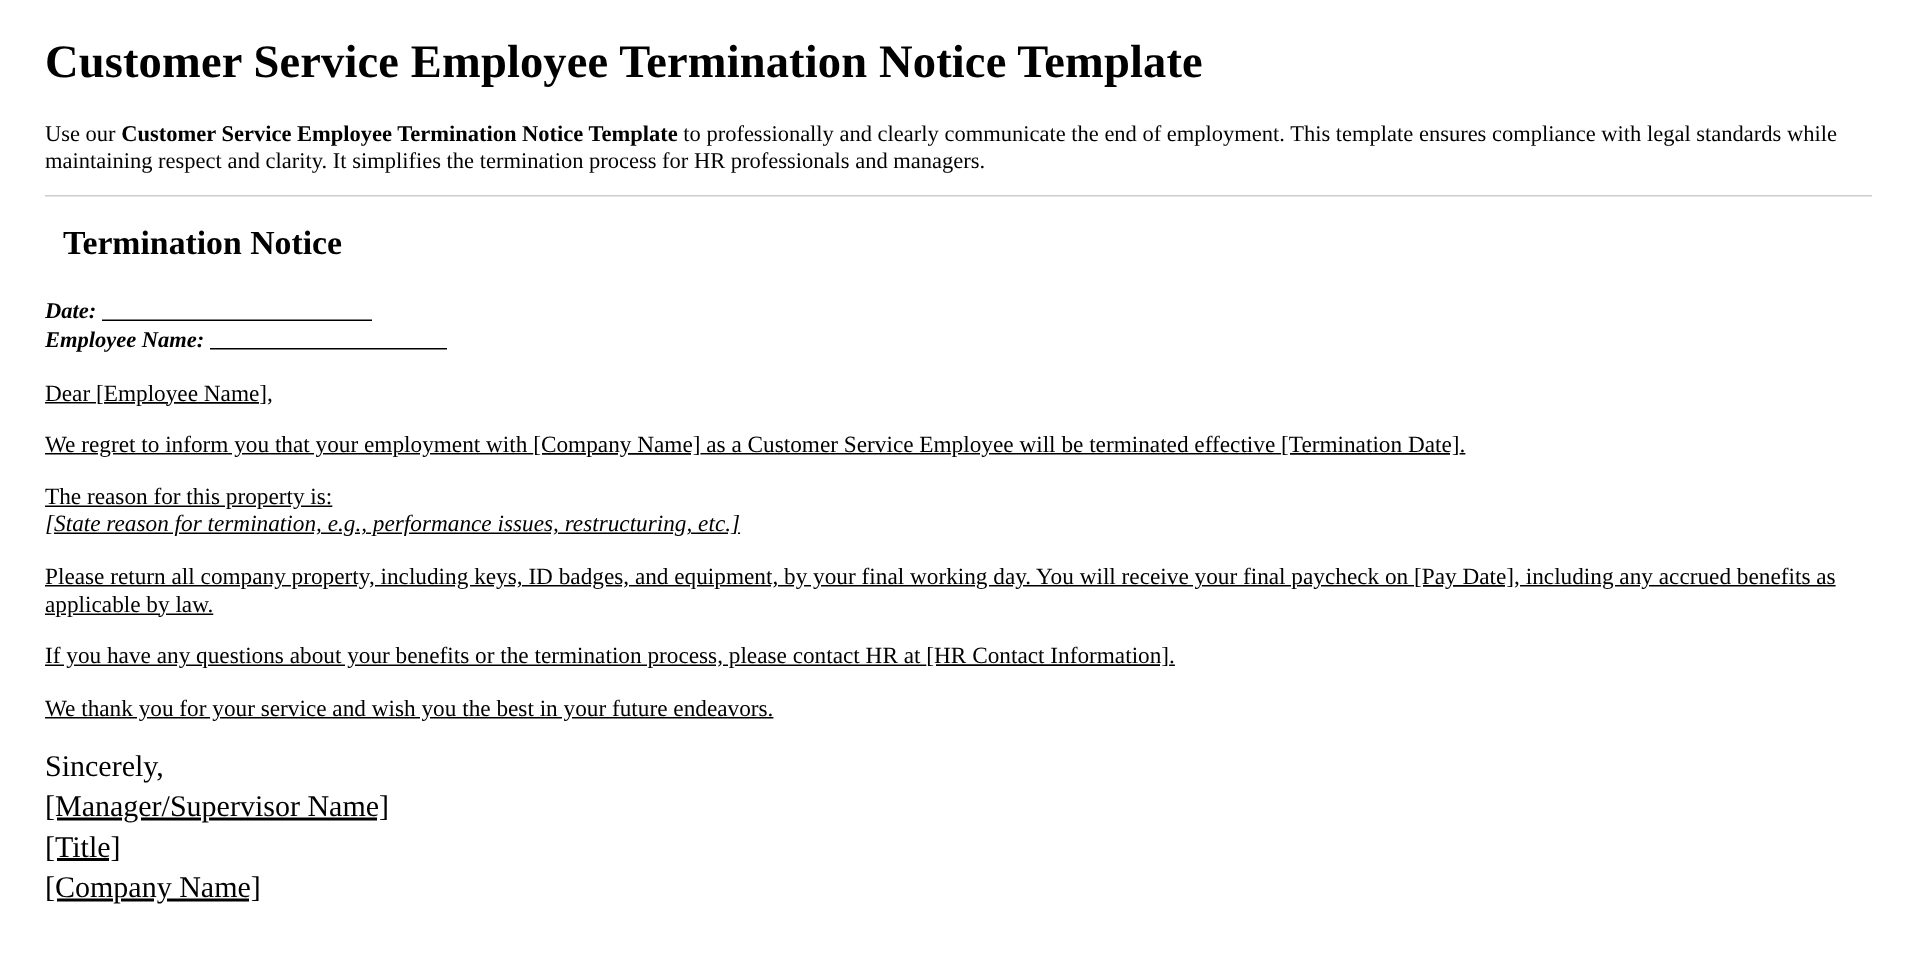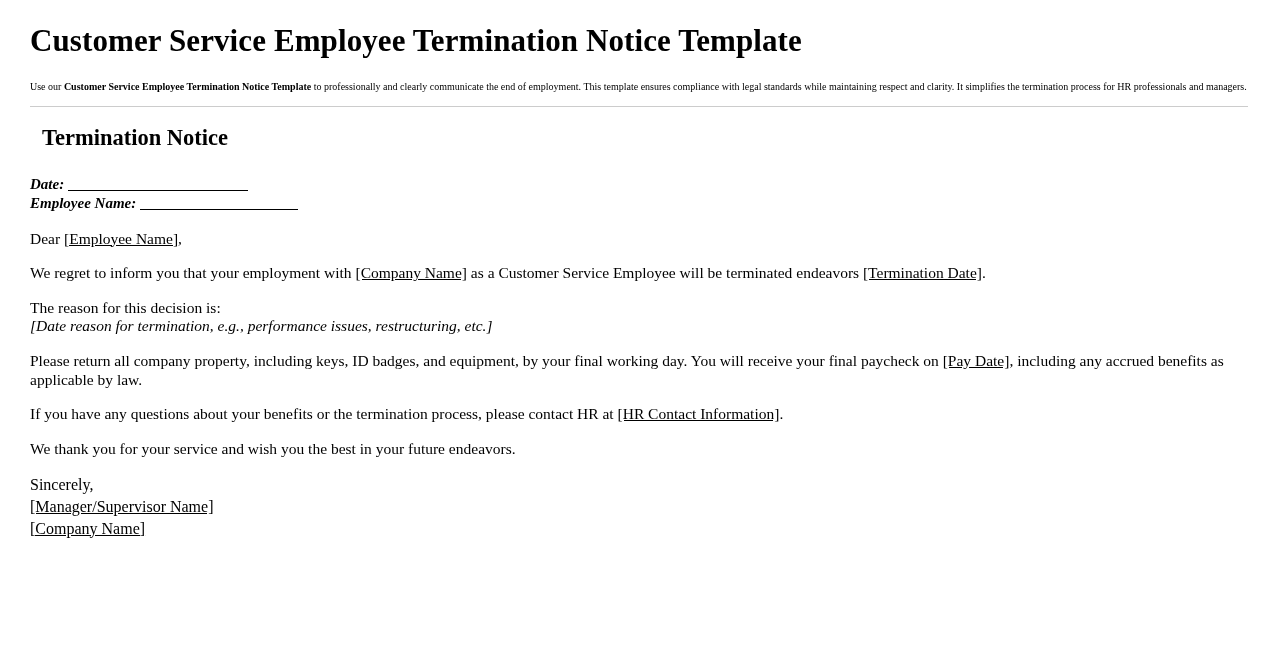"Use our Customer Service Employee" .intro { font-size: 10px -> 15px }
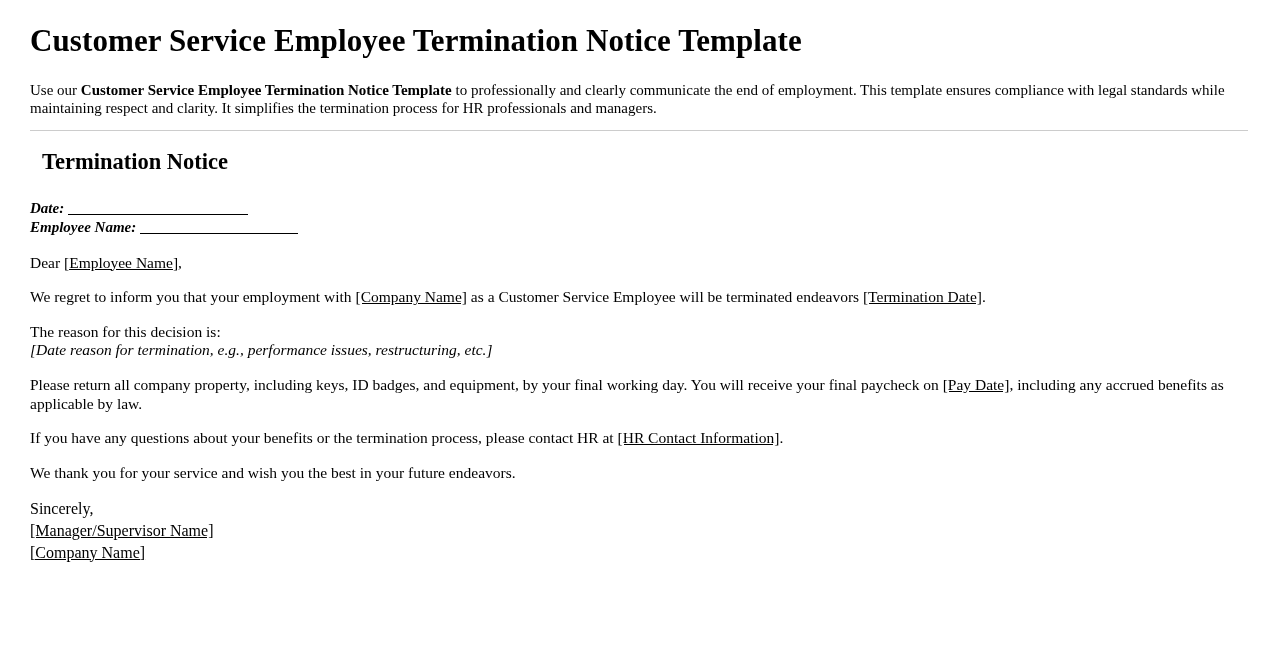"Dear [Employee Name]," p.body-text { text-decoration: none -> underline }
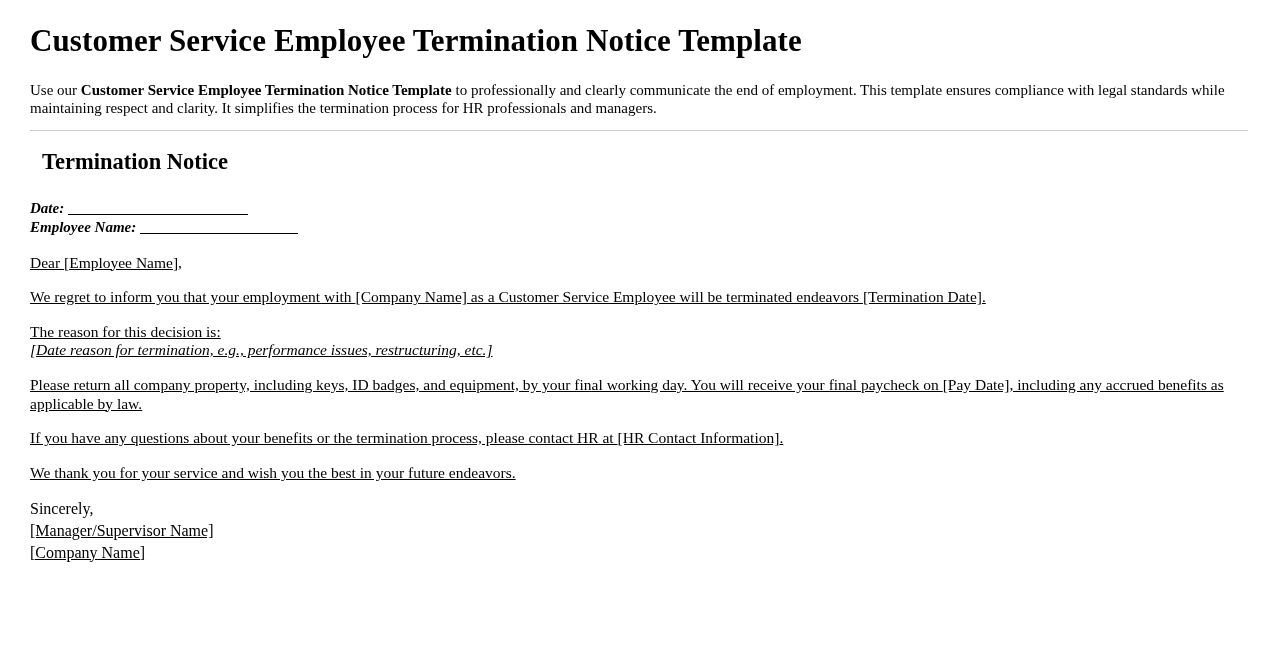"as a Customer Service Employee" span { text: endeavors -> effective }
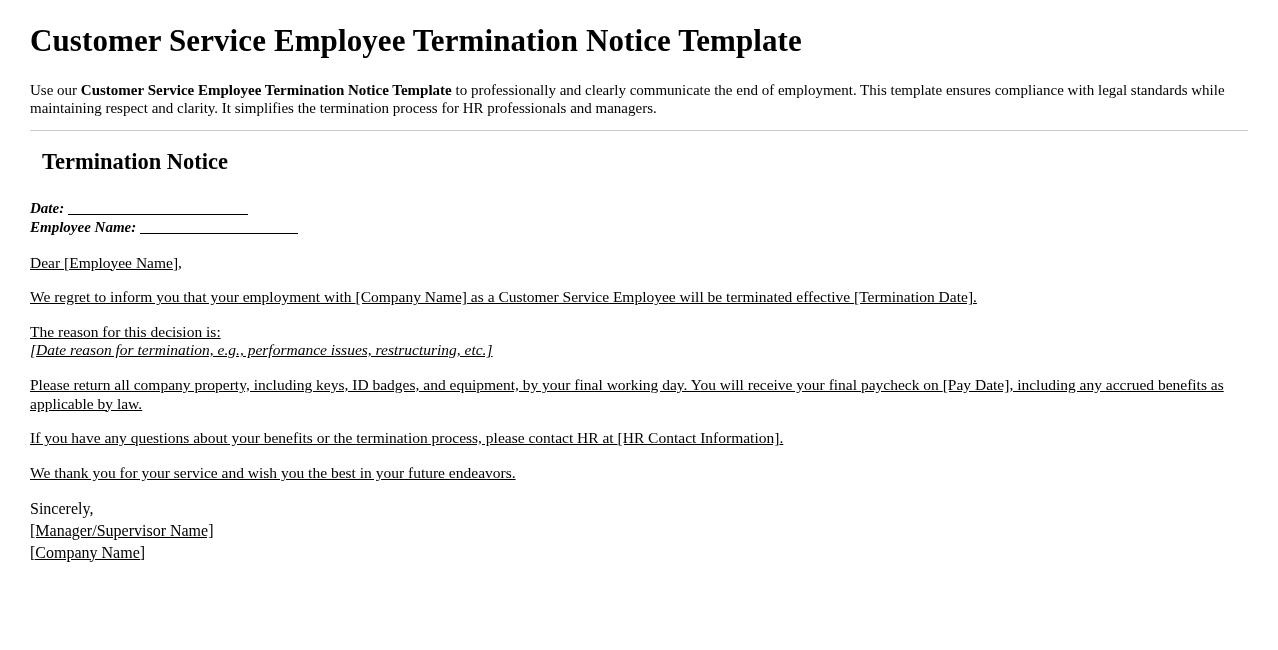"The reason for this decision" span { text: decision -> property }
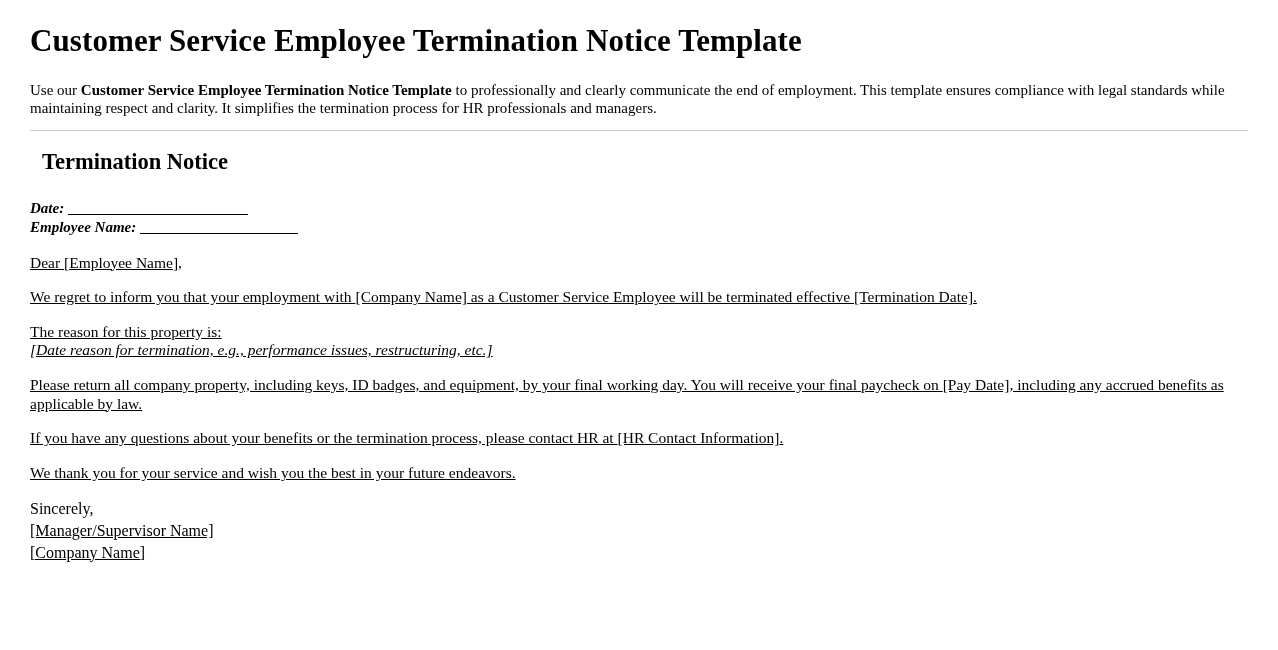"[Date reason for termination, e.g.," span.reason-italic { text: Date -> State }
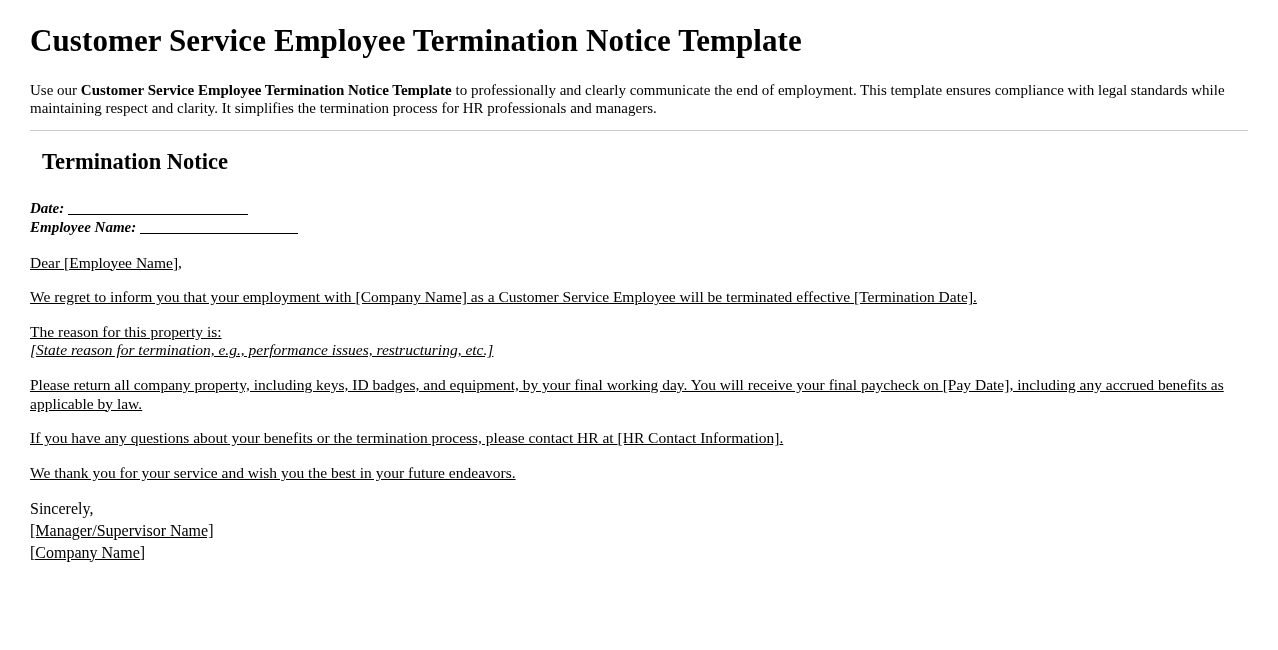"Sincerely," .sign-block { font-size: 16px -> 20px }
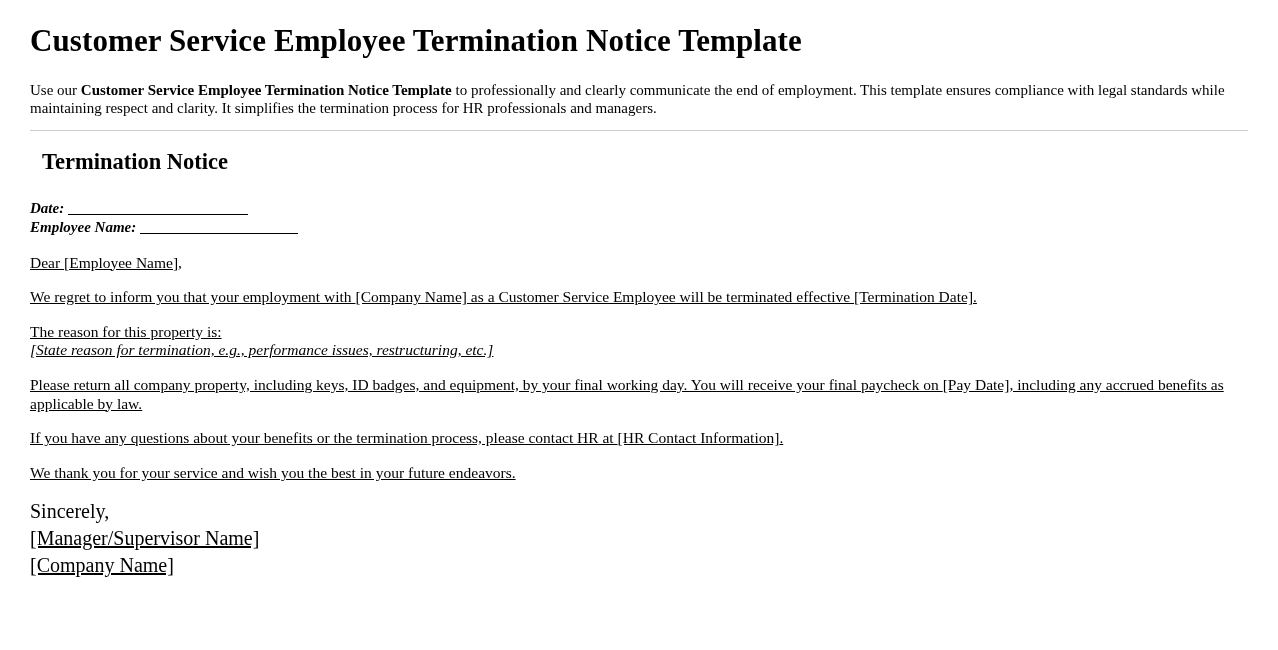"[Title]" div { html: none -> <div><span>[Title]</span></div> }
